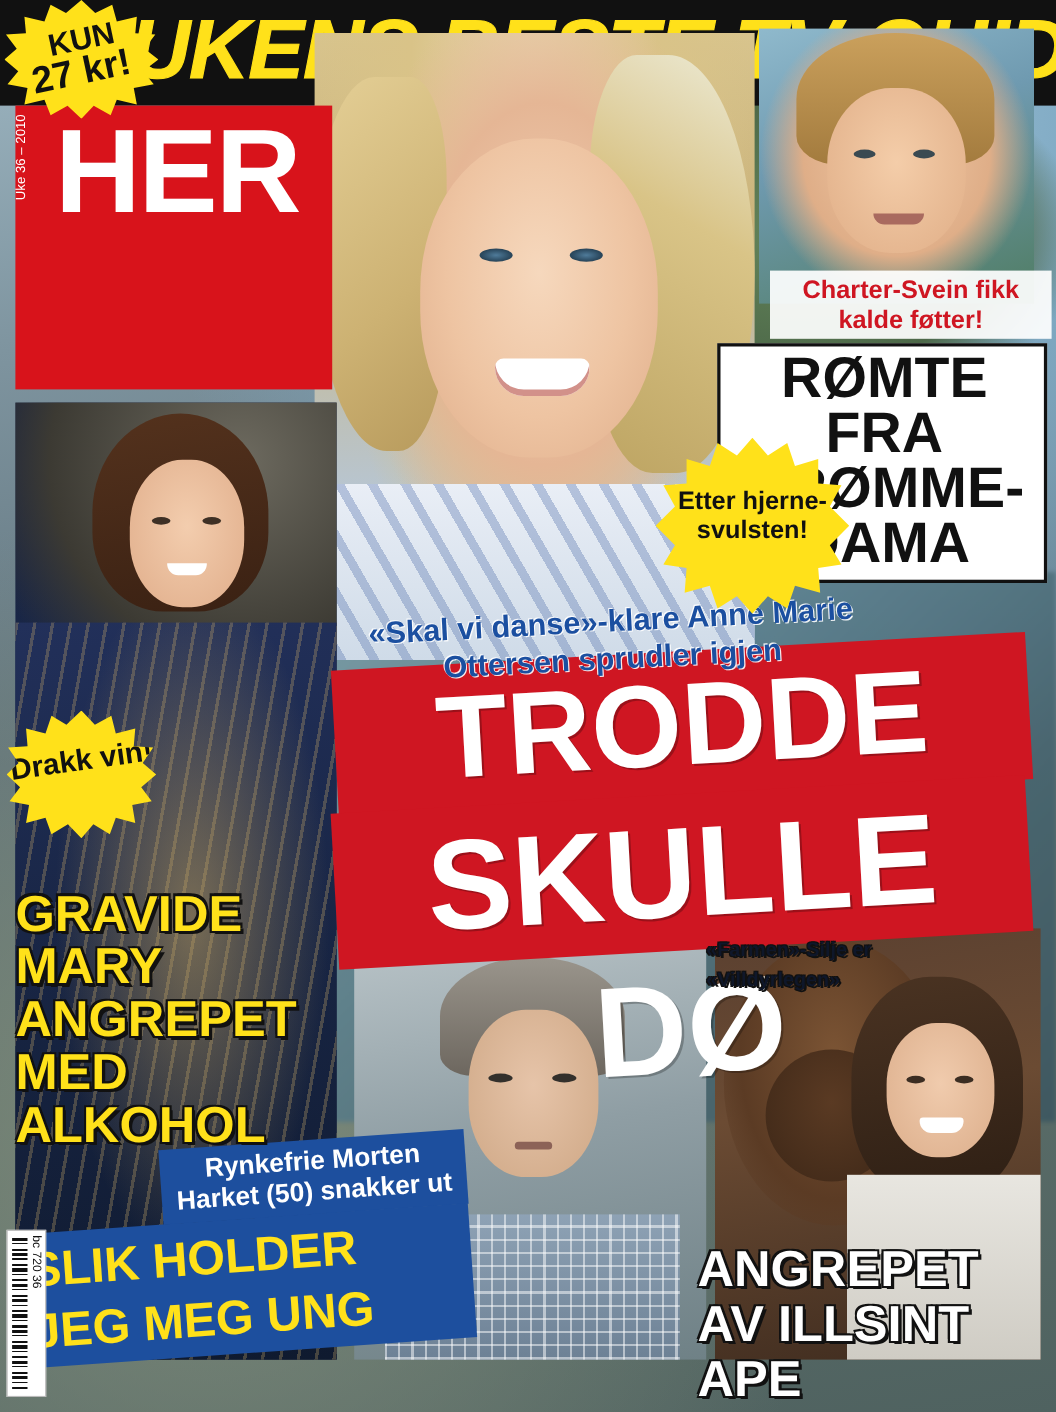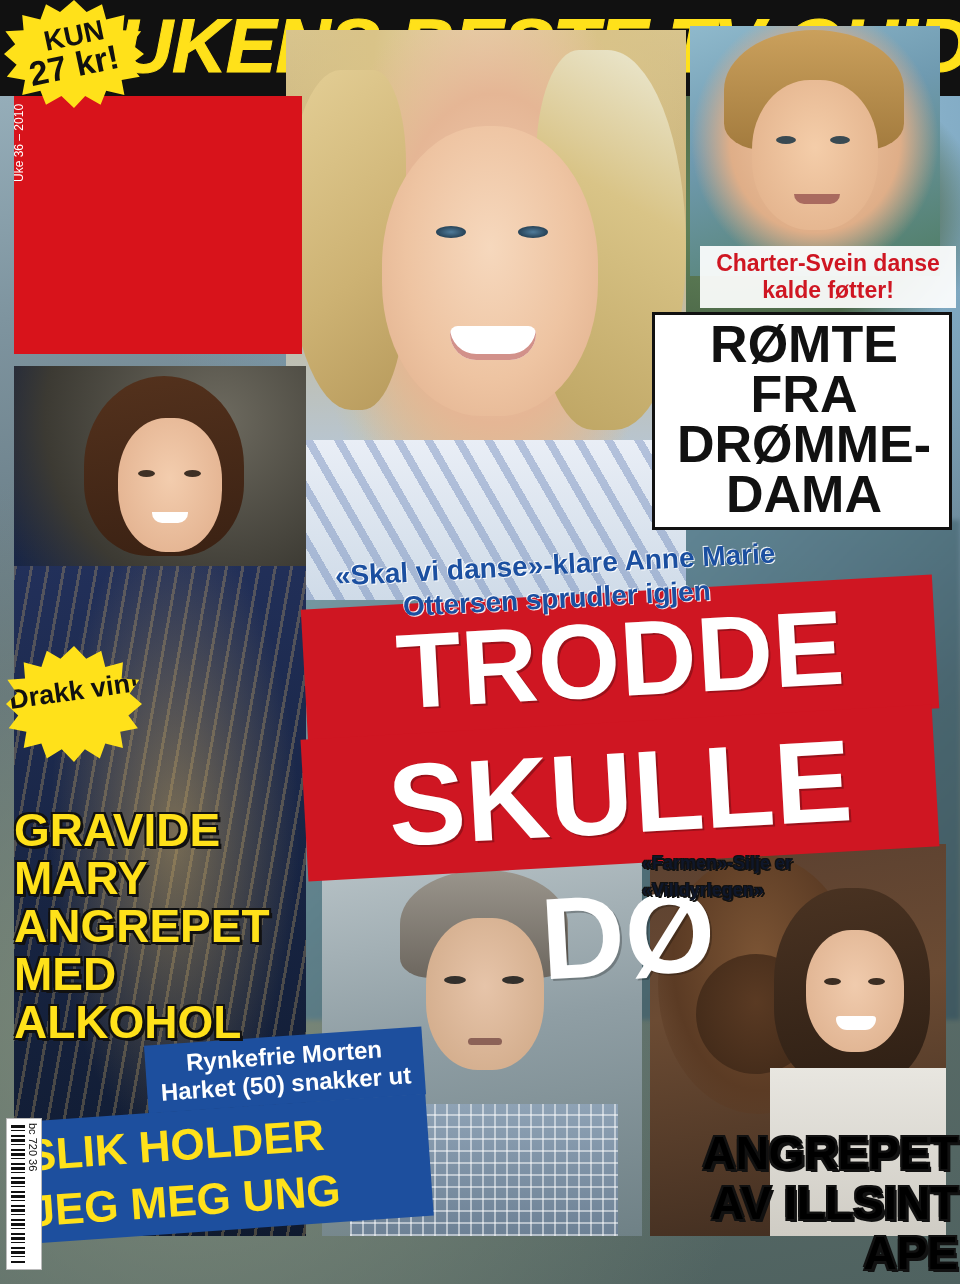"HER" div.mh-her { html: none -> <div>HER</div> }
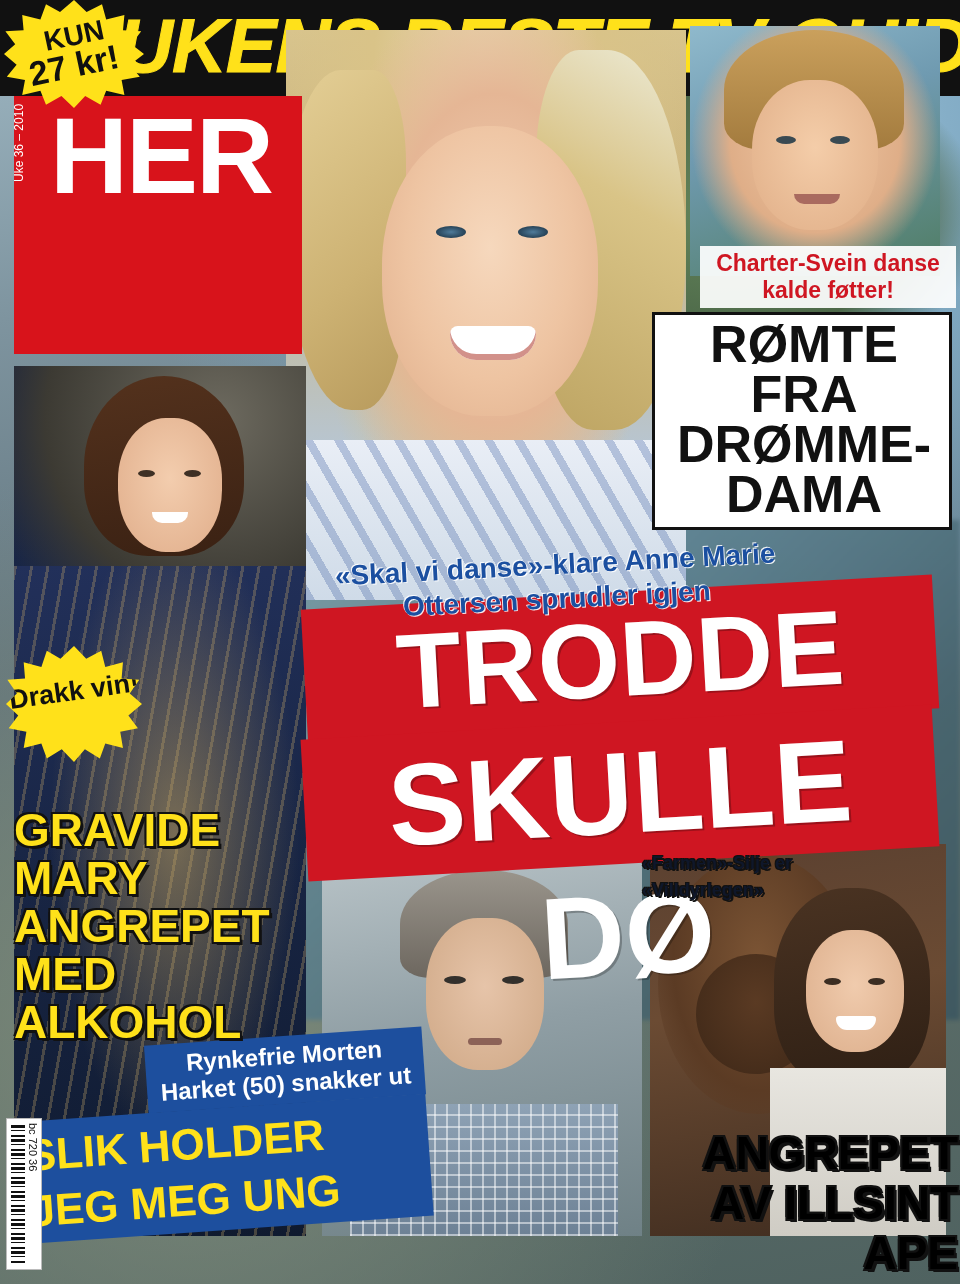"Charter-Svein danse kalde føtter!" div.kicker-svein { text: danse -> fikk }
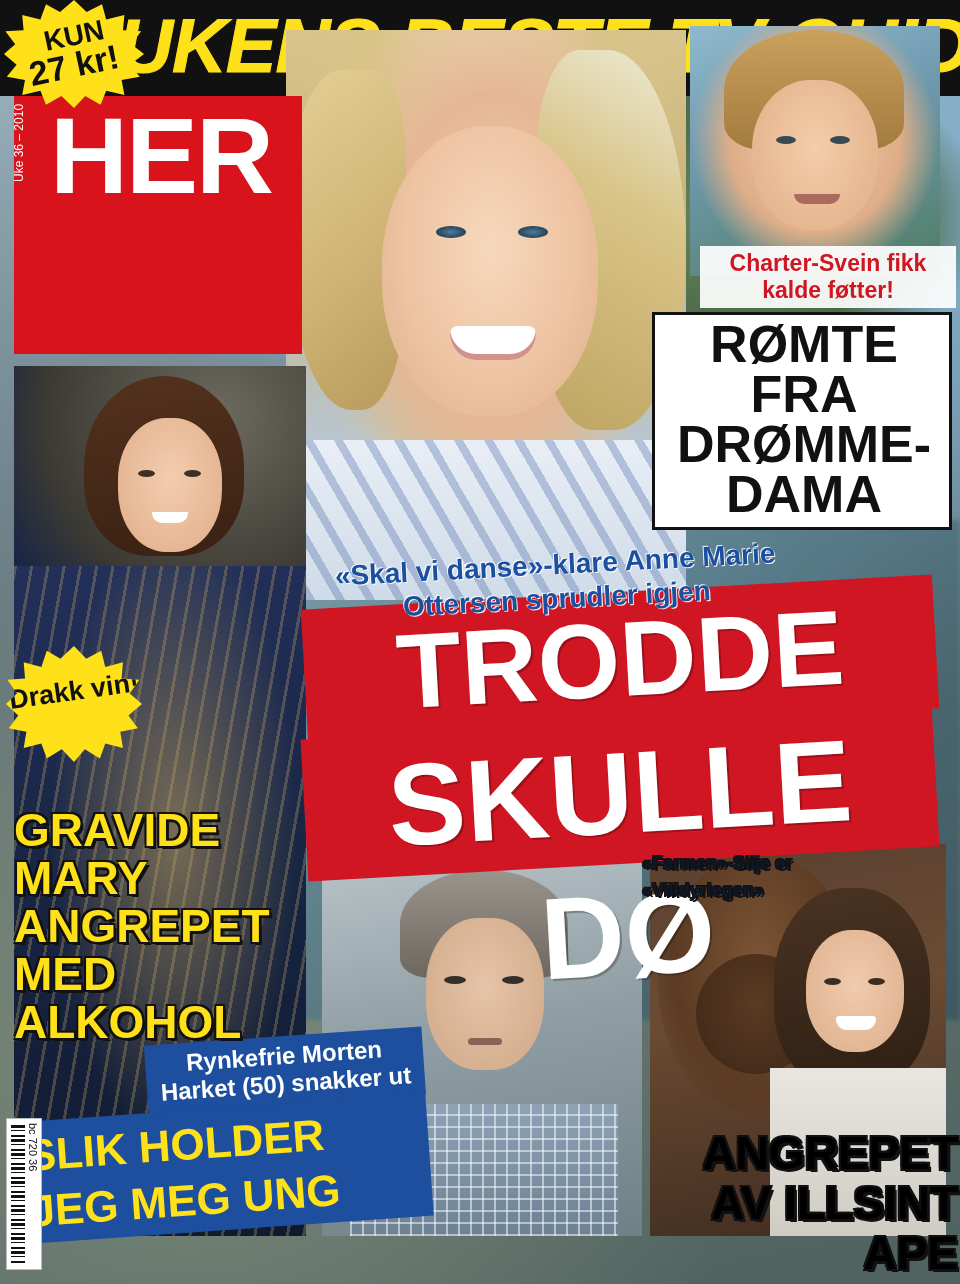"Etter hjerne-svulsten!" div.burst-etter { html: none -> <div> <div>Etter hjerne-svulsten!</div> </div> }
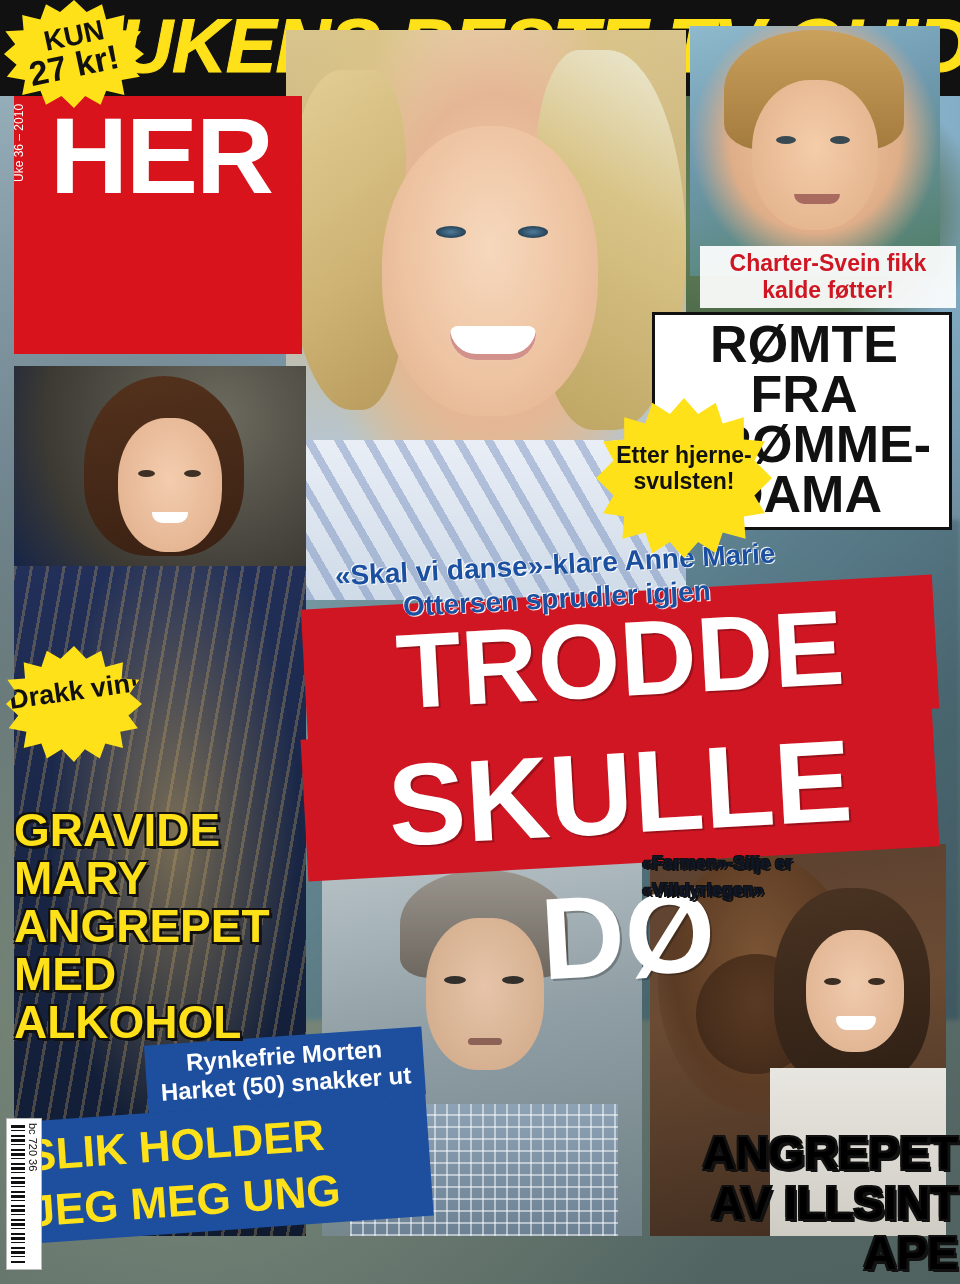"ANGREPET AV ILLSINT APE" .angrepet { color: #000000 -> #ffffff; text-align: right -> none }
